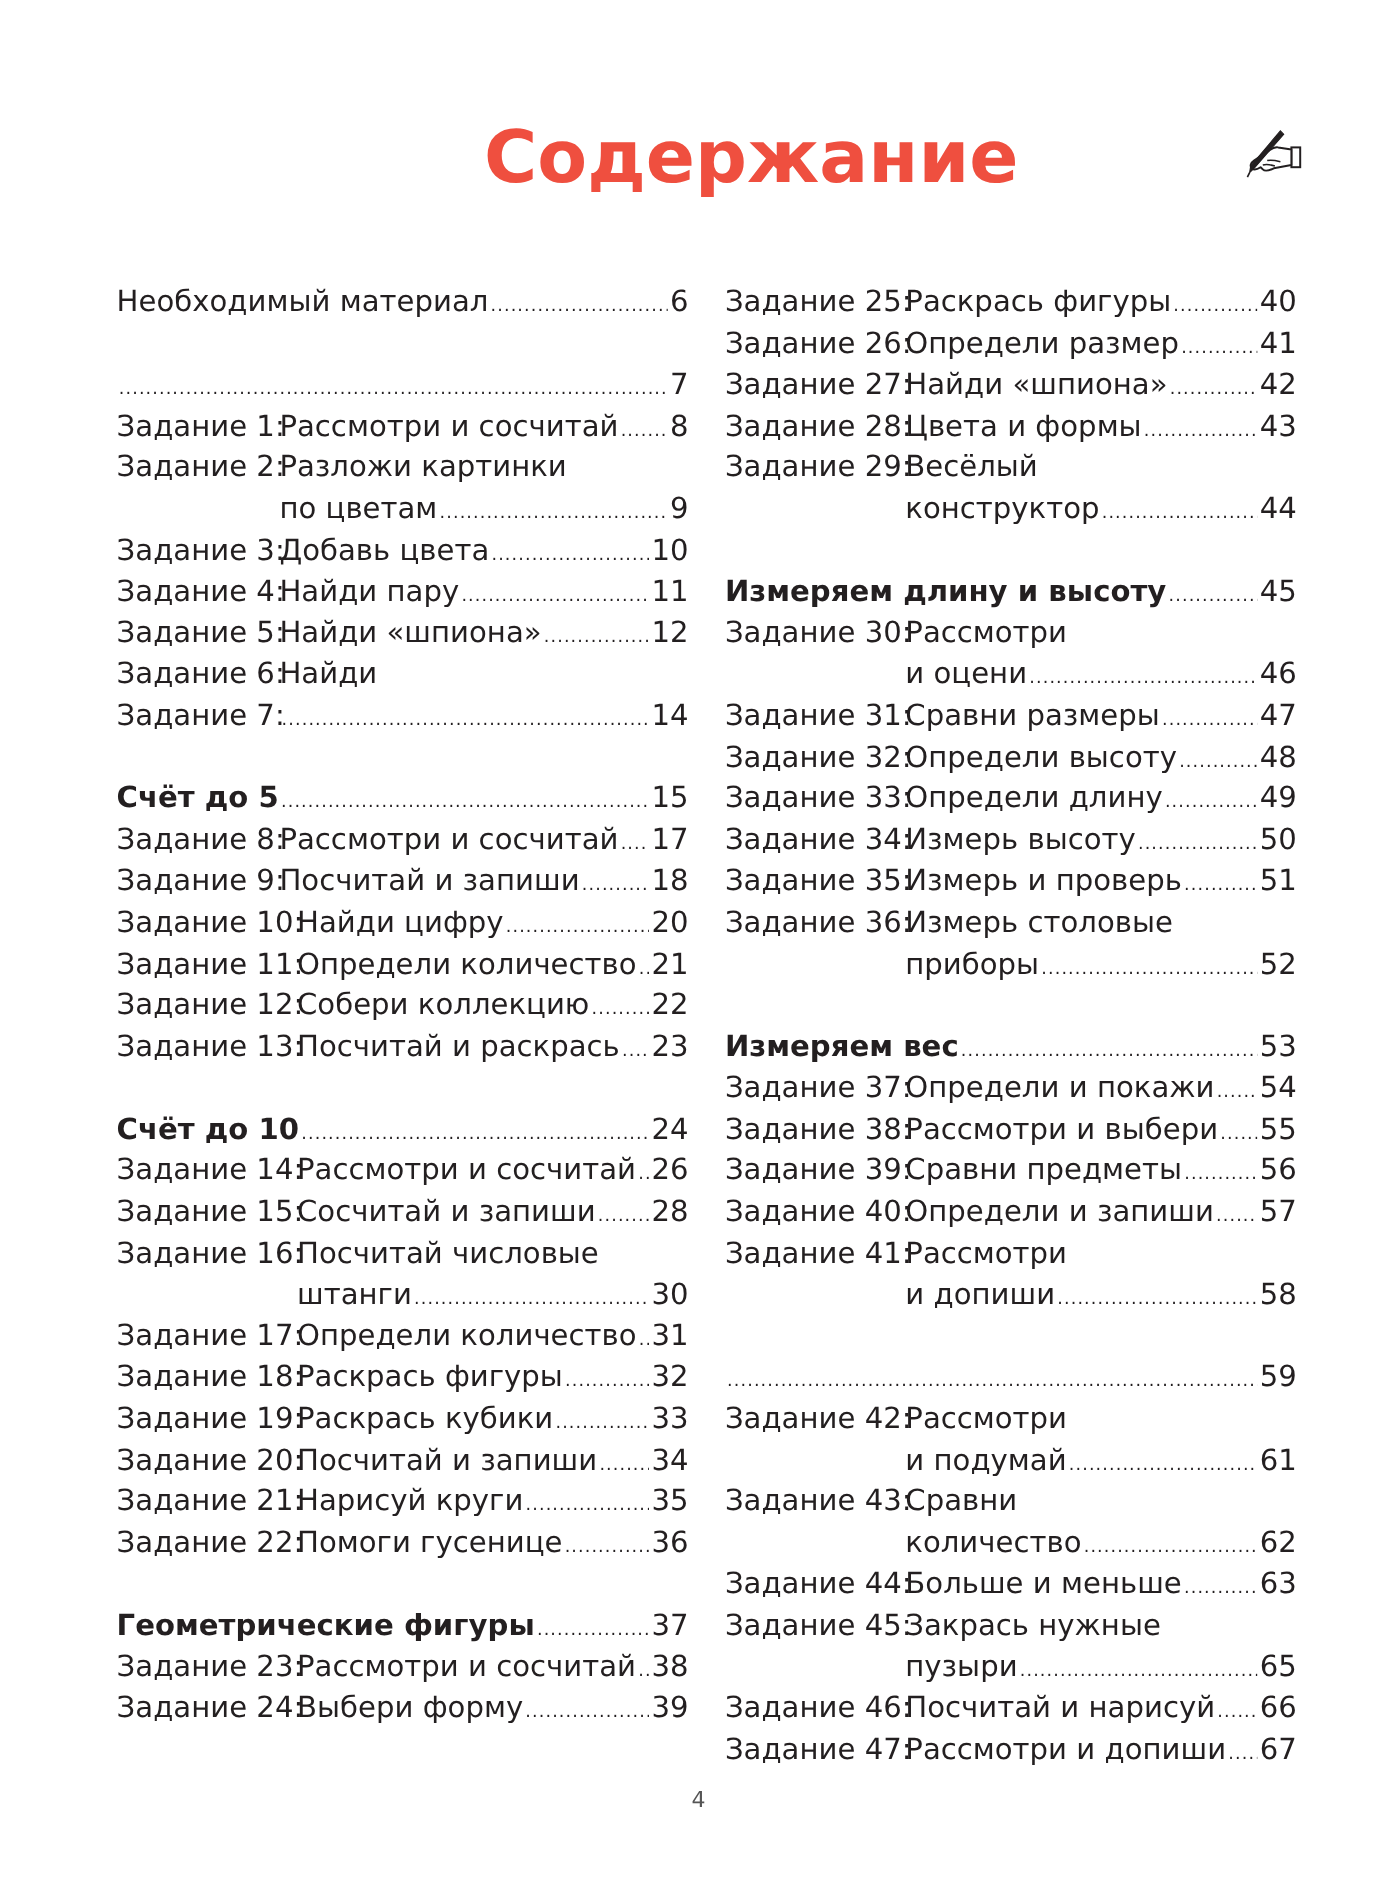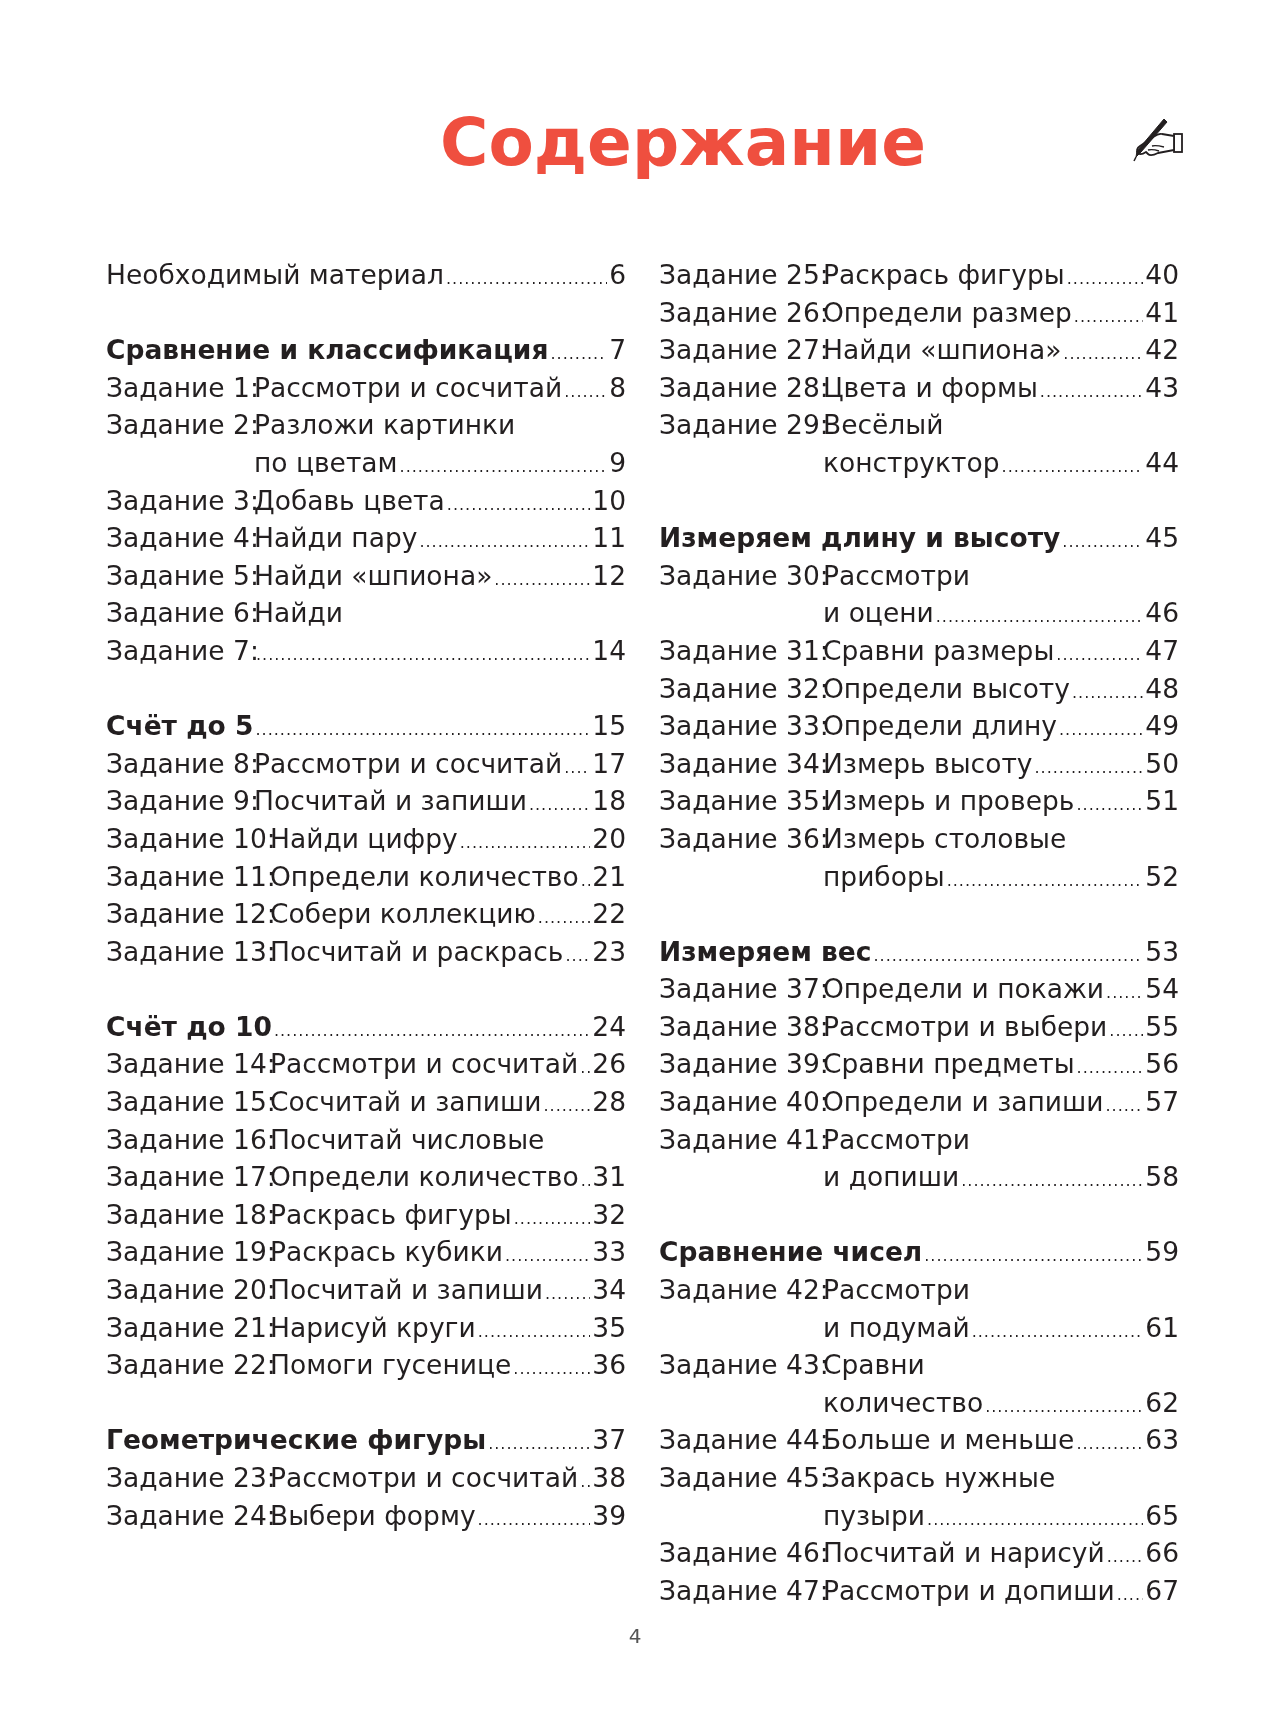"Сравнение и классификация" span.entry-title { html: <span>Сравнение и классификация</span> -> none }
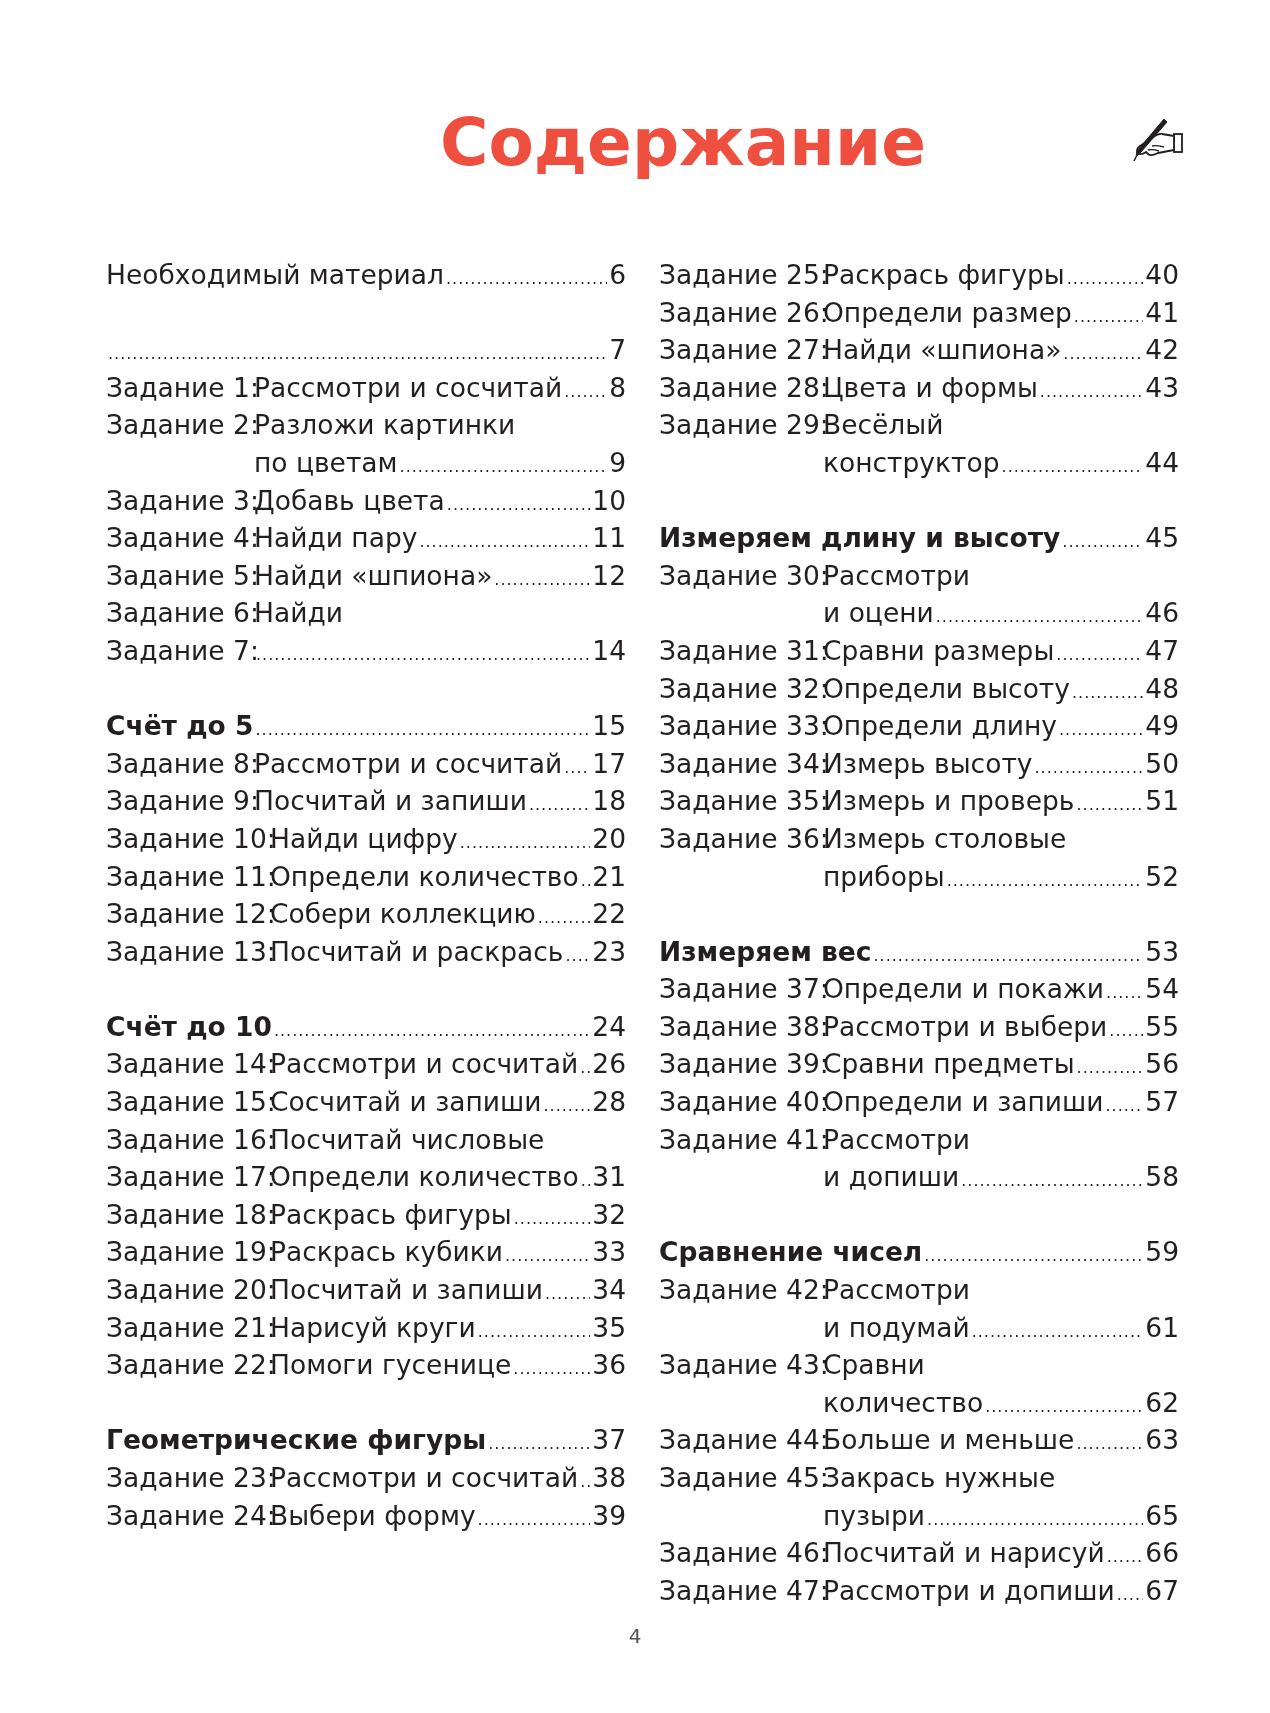"штанги" div.toc-entry { html: none -> <div> <span></span> <span>штанги</span> <span></span> <span>30</span> </div> }
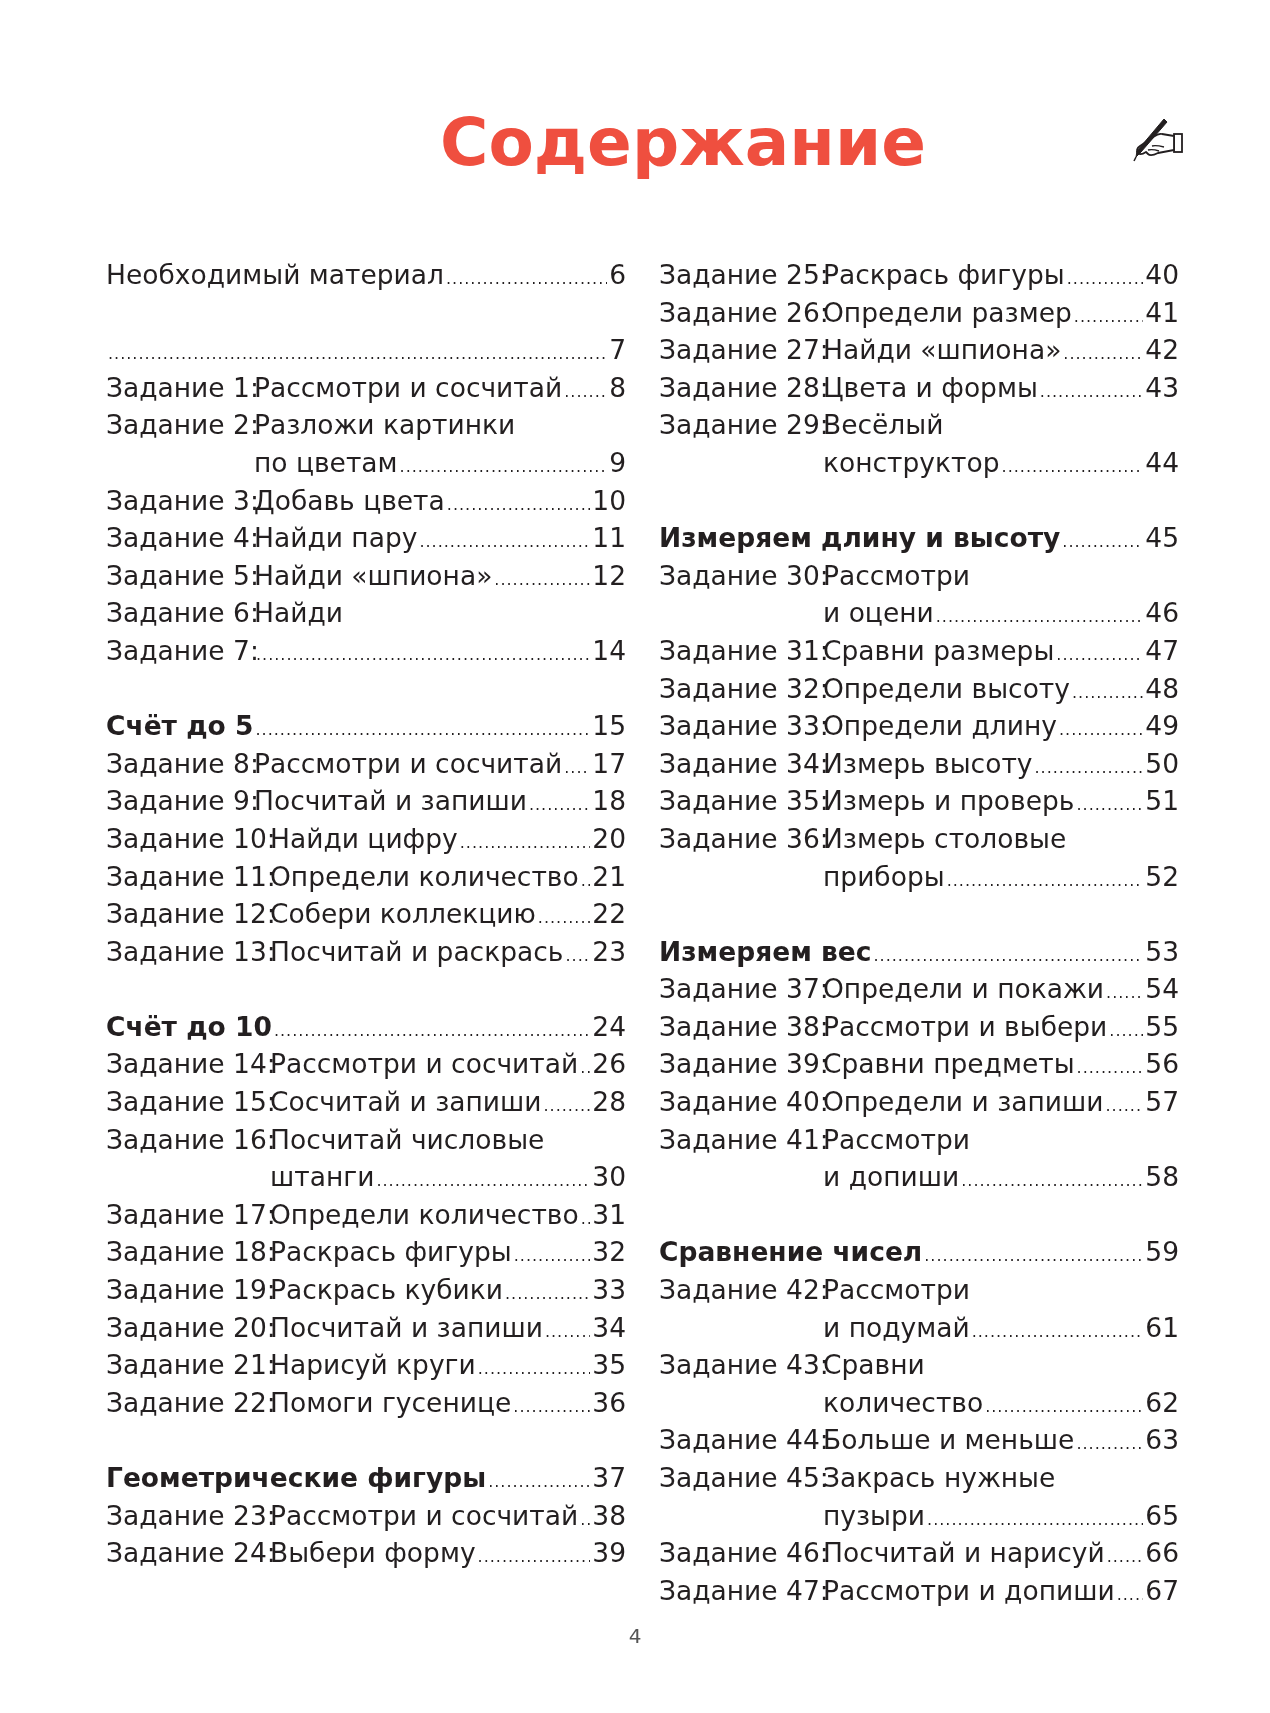"Сравнение чисел" span.entry-title { html: <span>Сравнение чисел</span> -> none }
